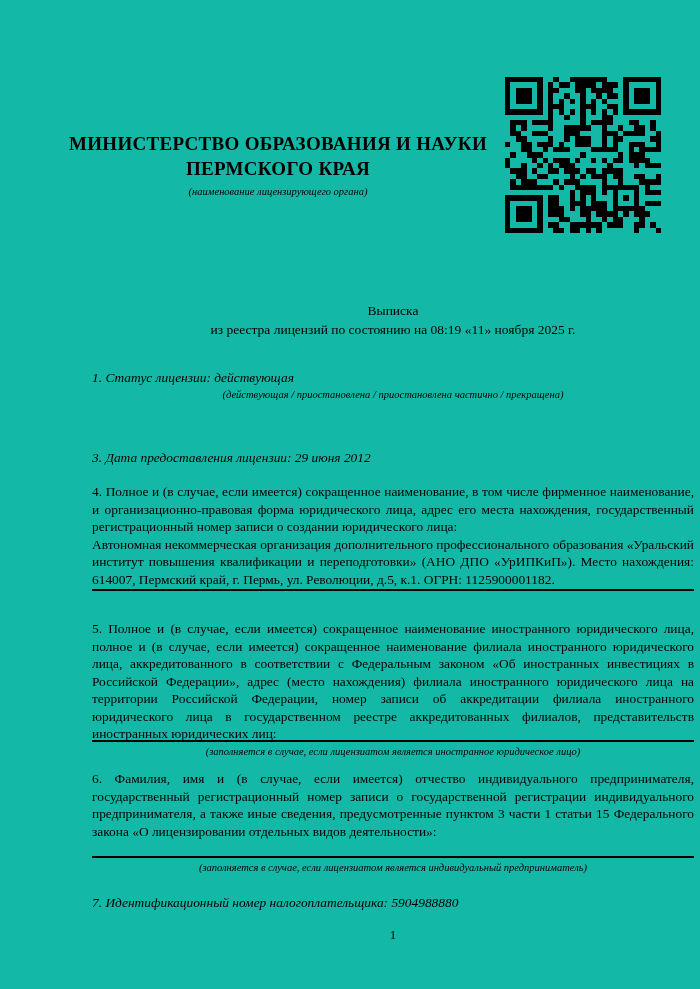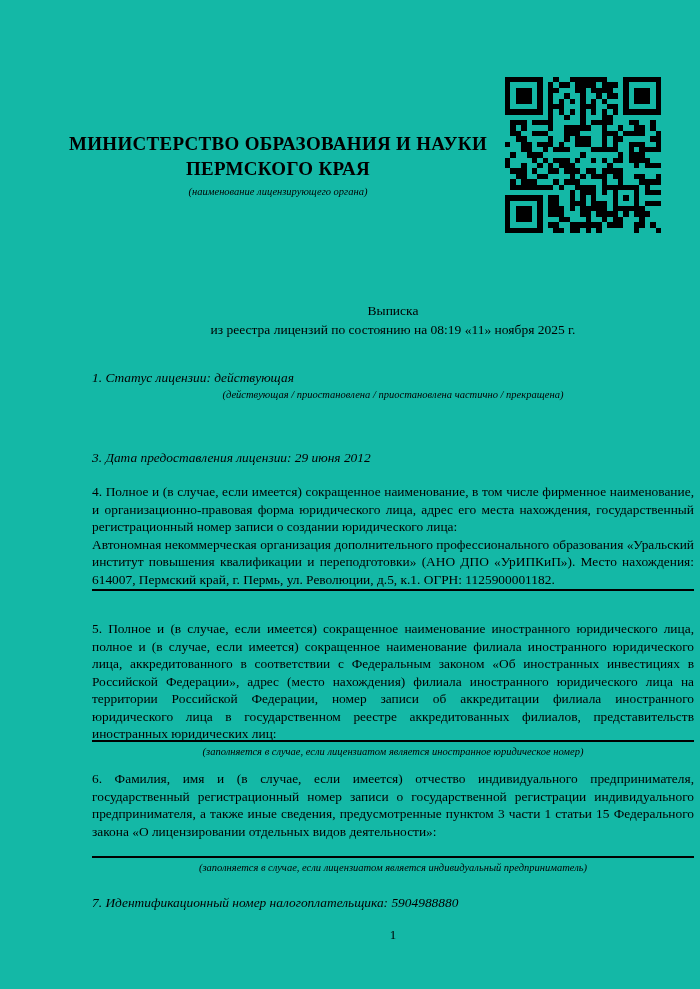"(заполняется в случае, если лицензиатом является иностранное" div.abs { text: номер -> лицо }
